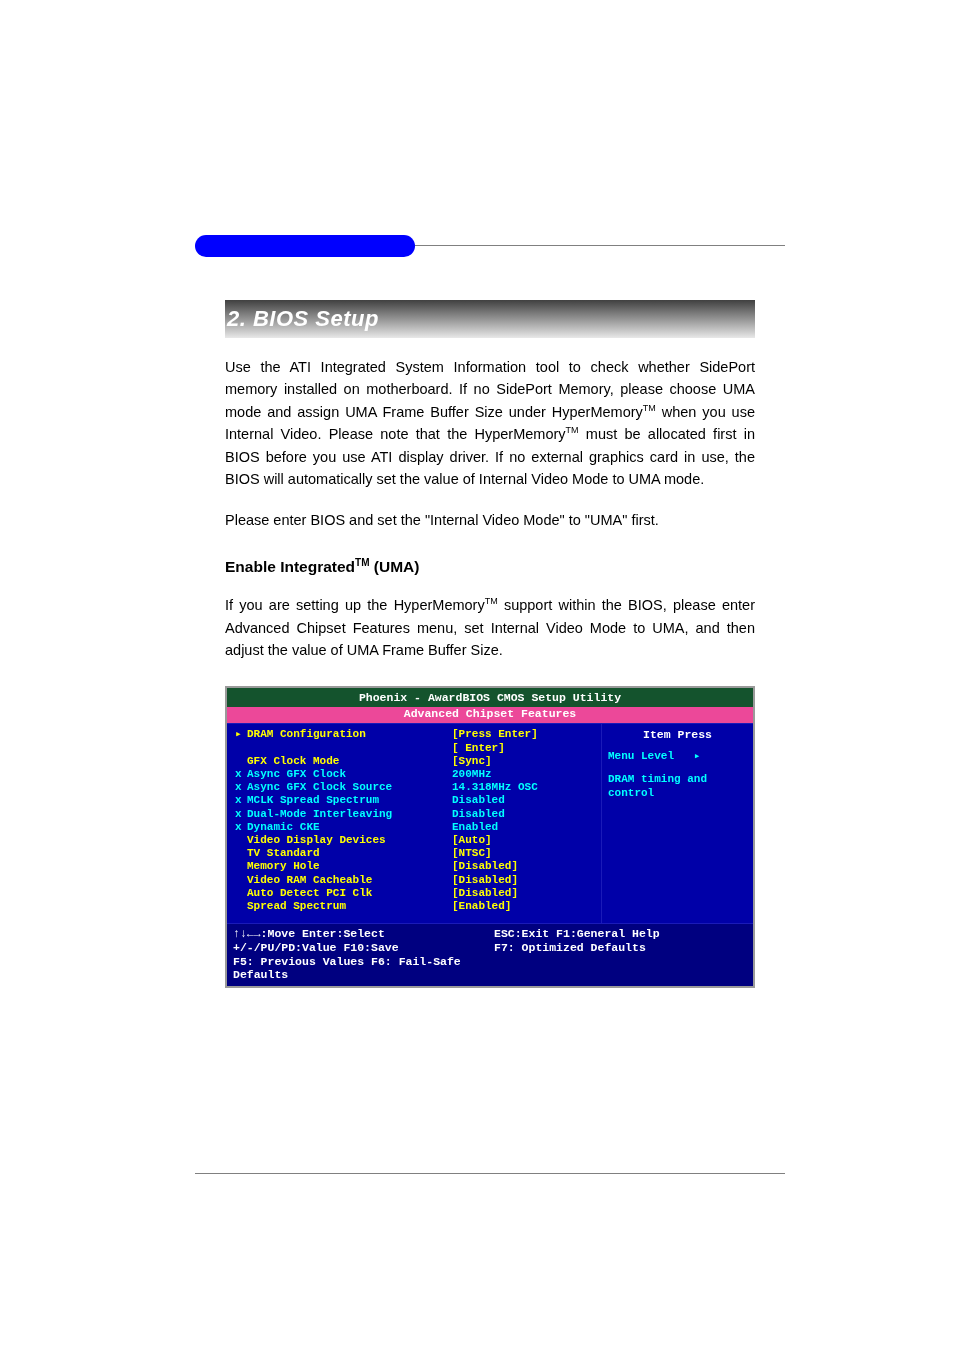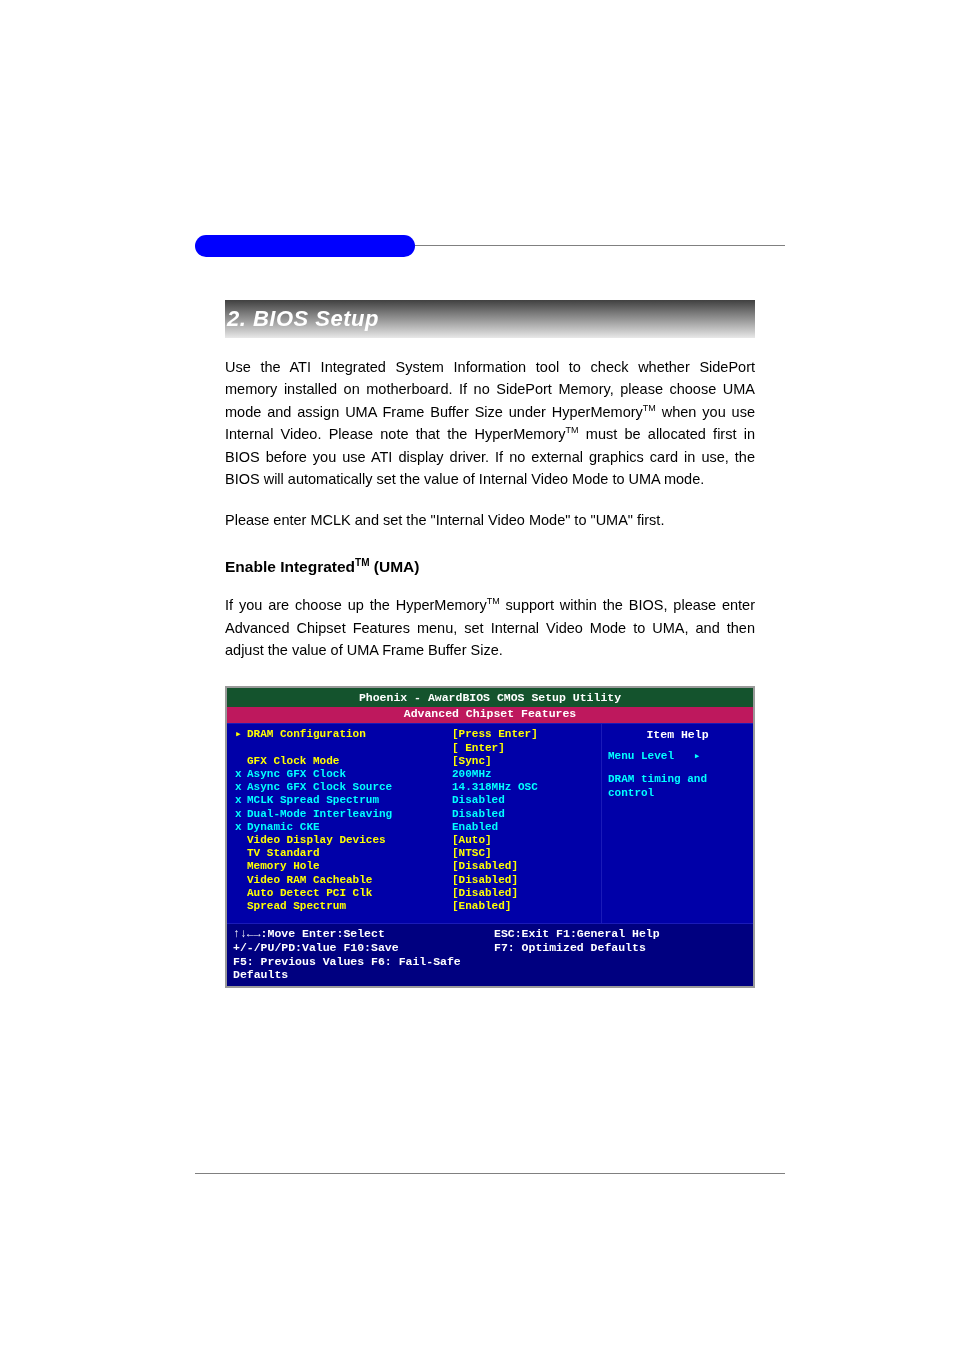"Please enter MCLK and set" p { text: MCLK -> BIOS }
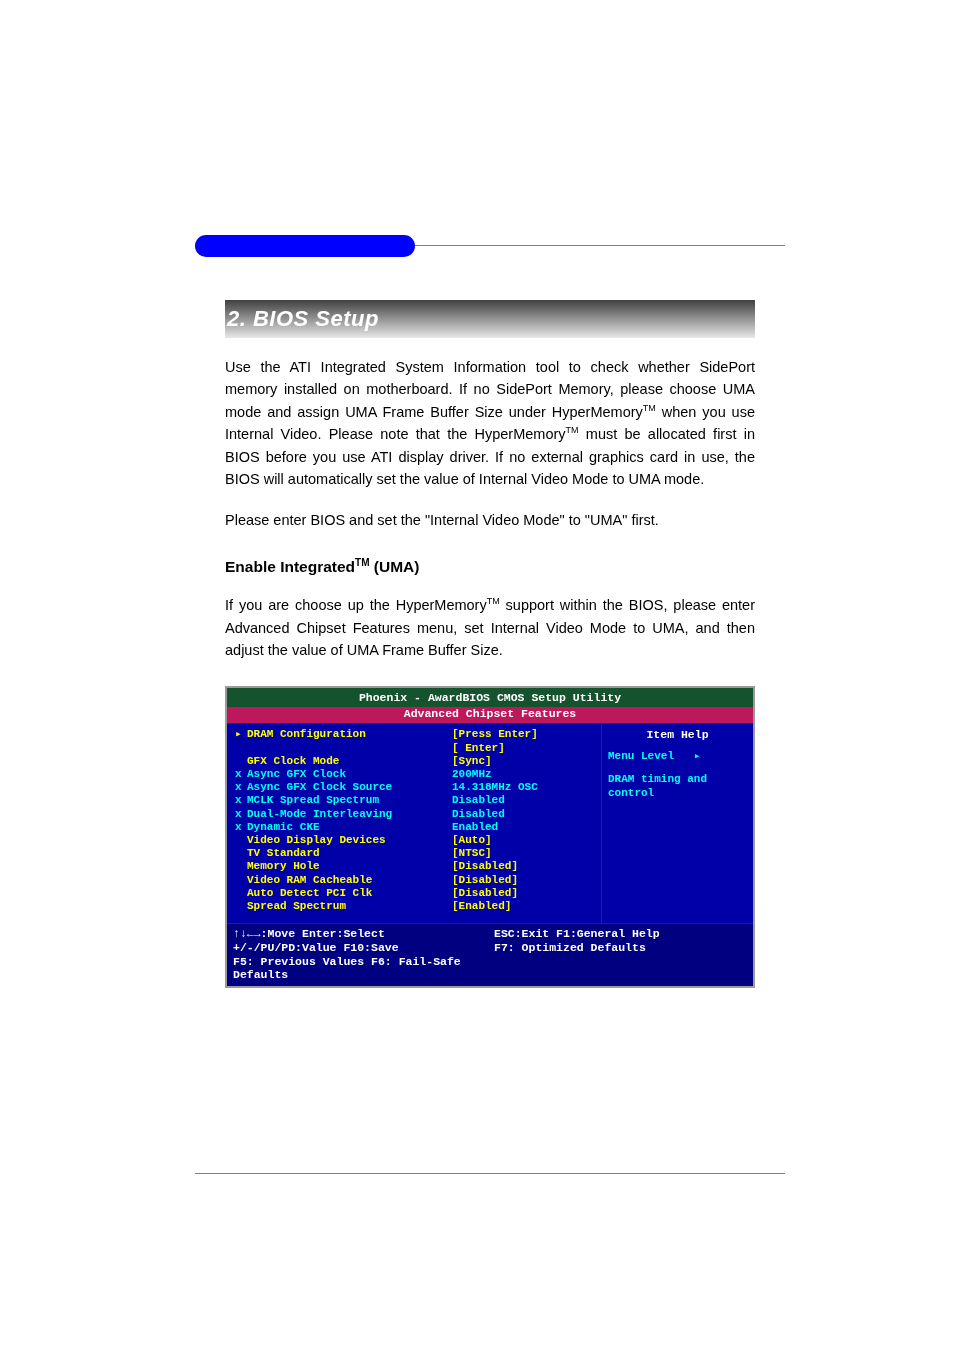"If you are choose up" span { text: choose -> setting }
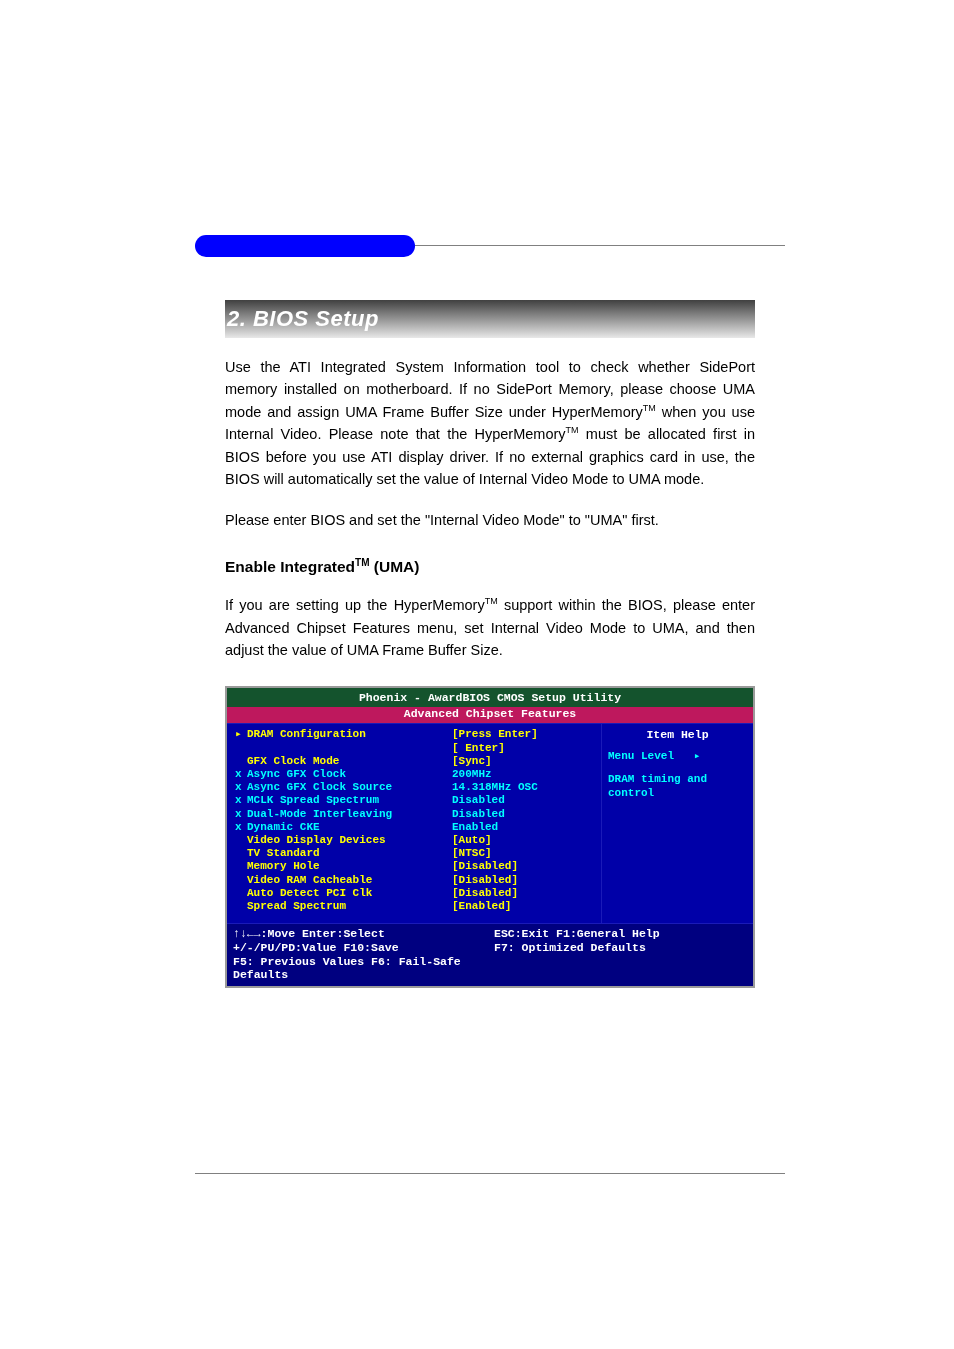"Advanced Chipset Features" .bios-sub { background: #be185d -> #ec4899 }
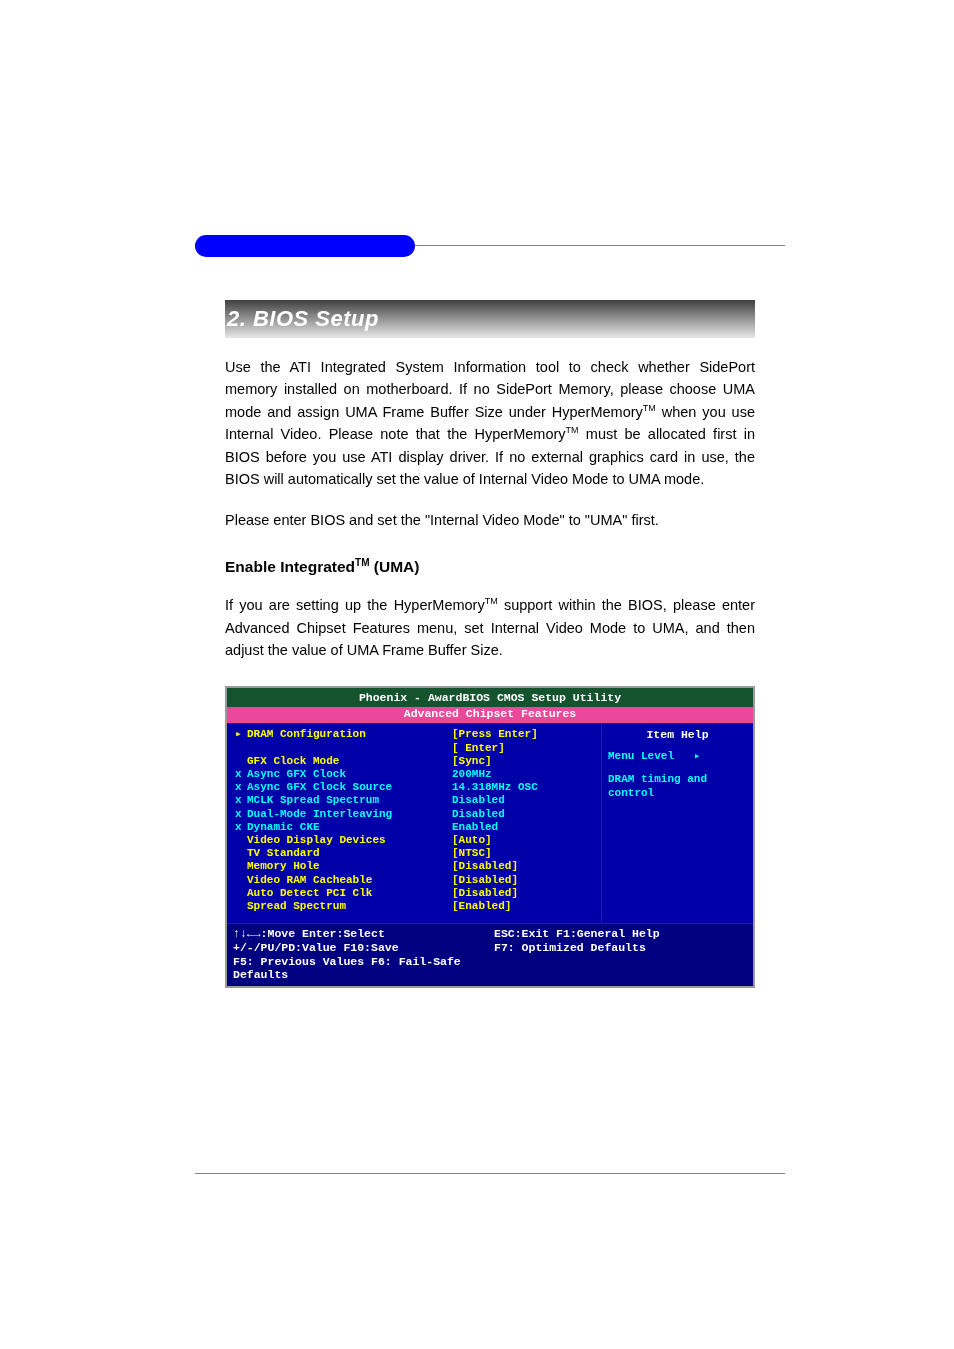"Item Help" div.rh-title { text: Help -> Press }
